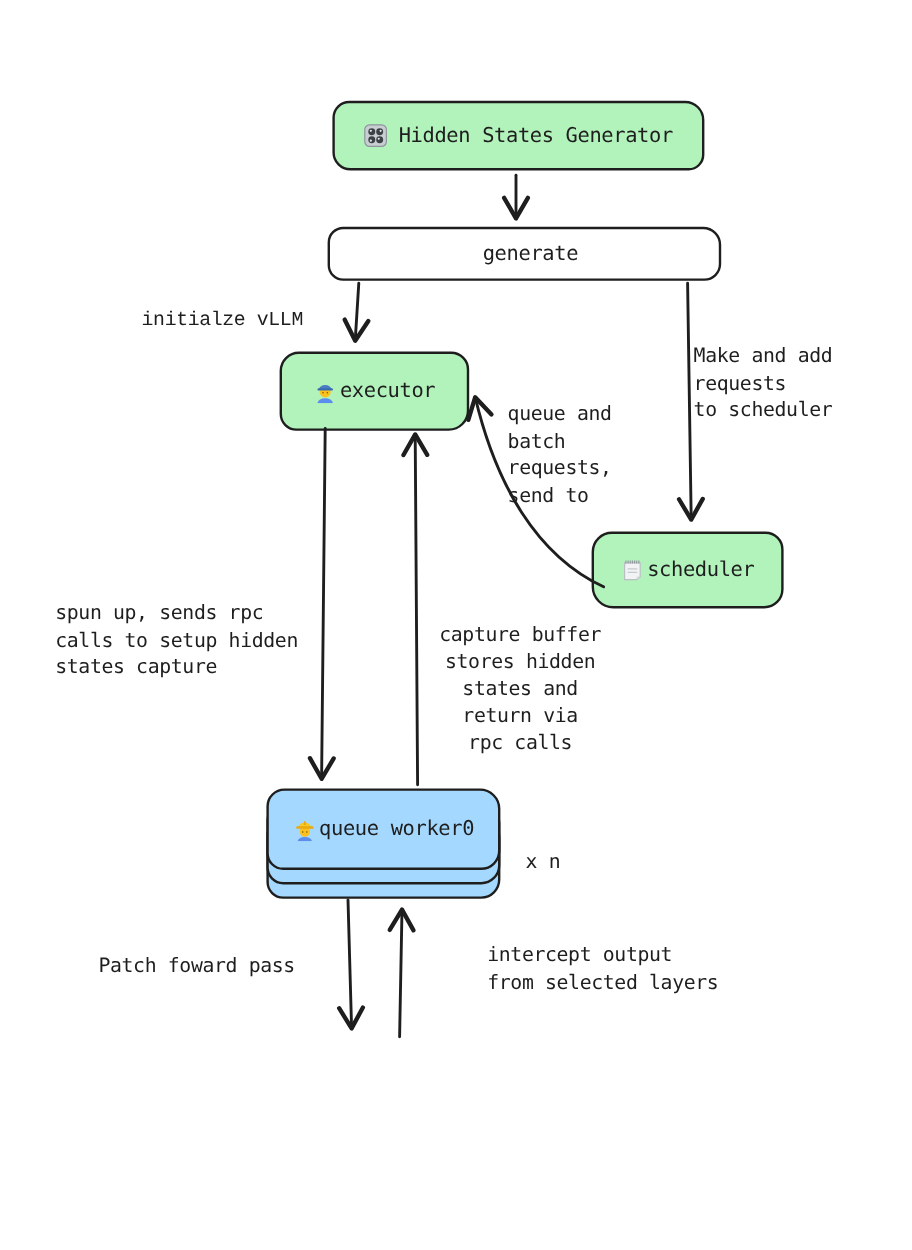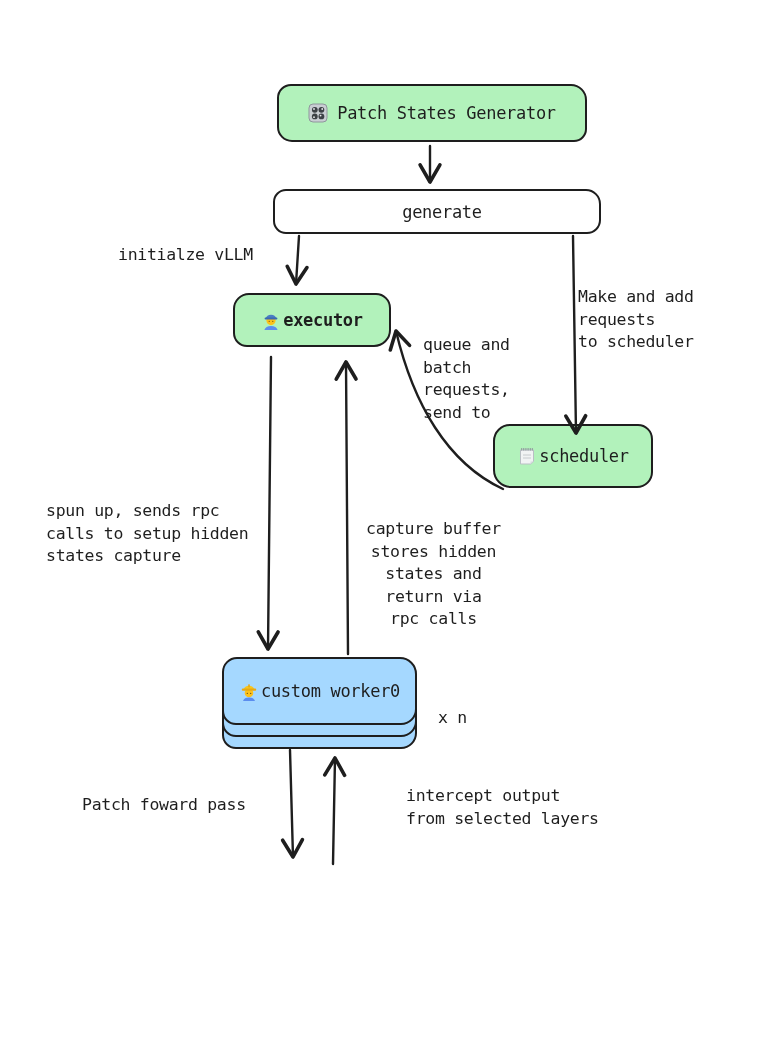"Patch States Generator" span { text: Patch -> Hidden }
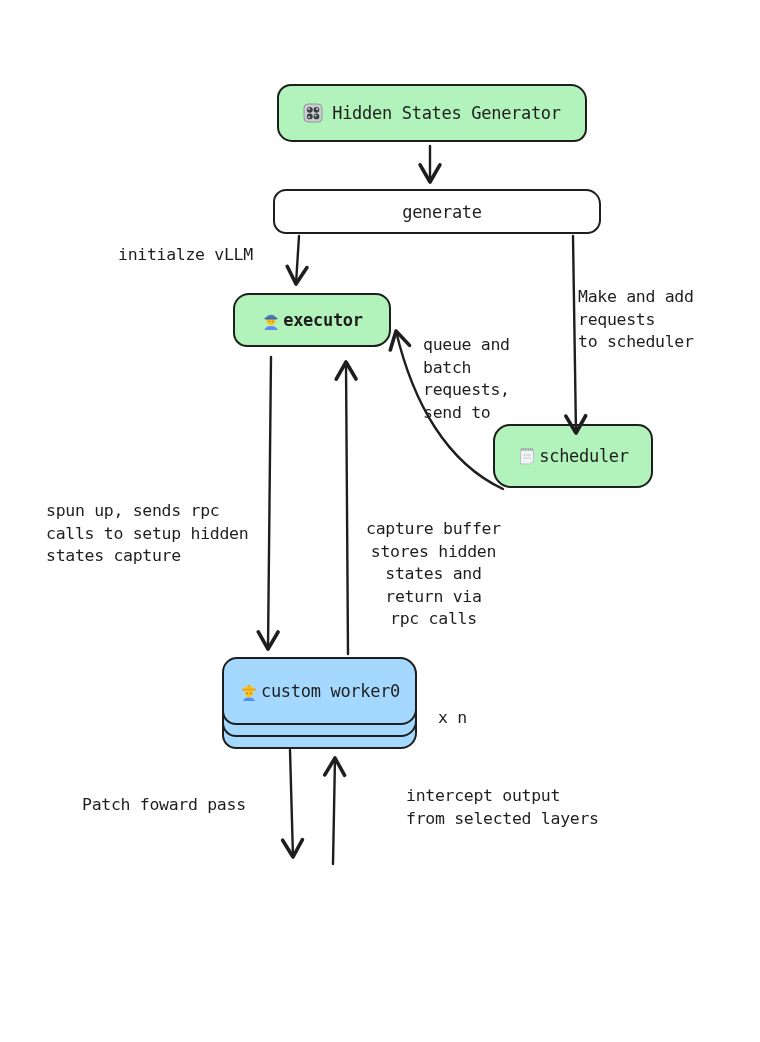"initialze vLLM" div.note { font-family: none -> Liberation Mono, monospace; top: 244px -> 256px }
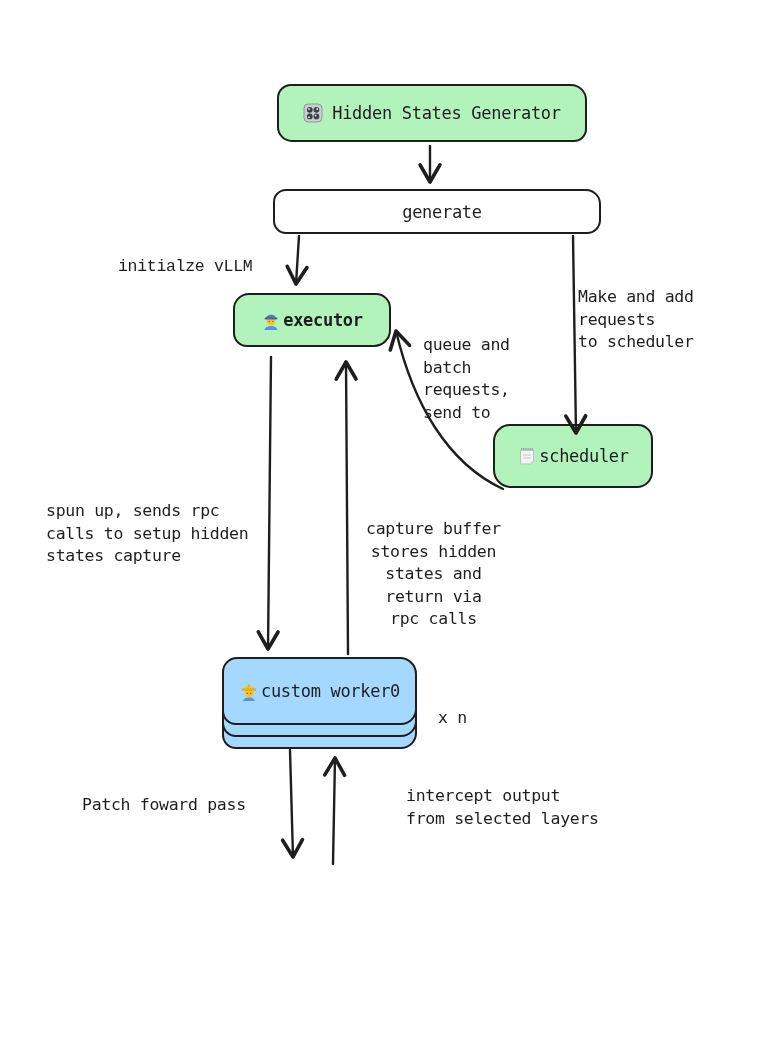"executor" div.node { font-weight: bold -> none; height: 54px -> 66px }
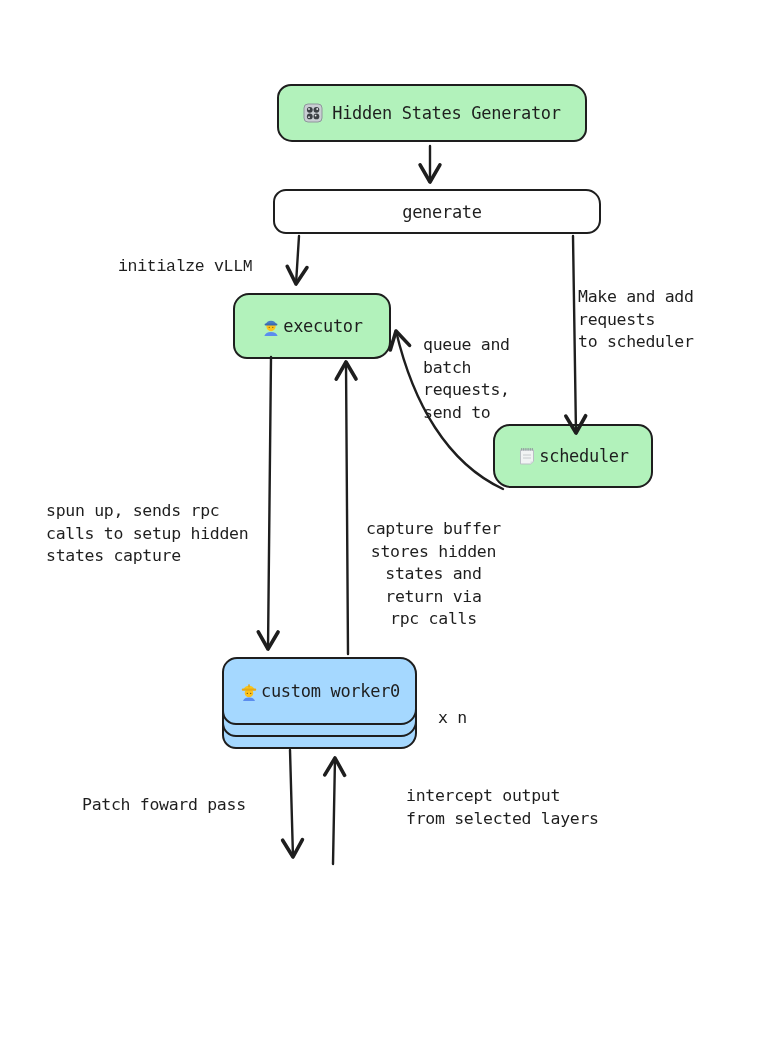"scheduler" div.node { top: 424px -> 443px }
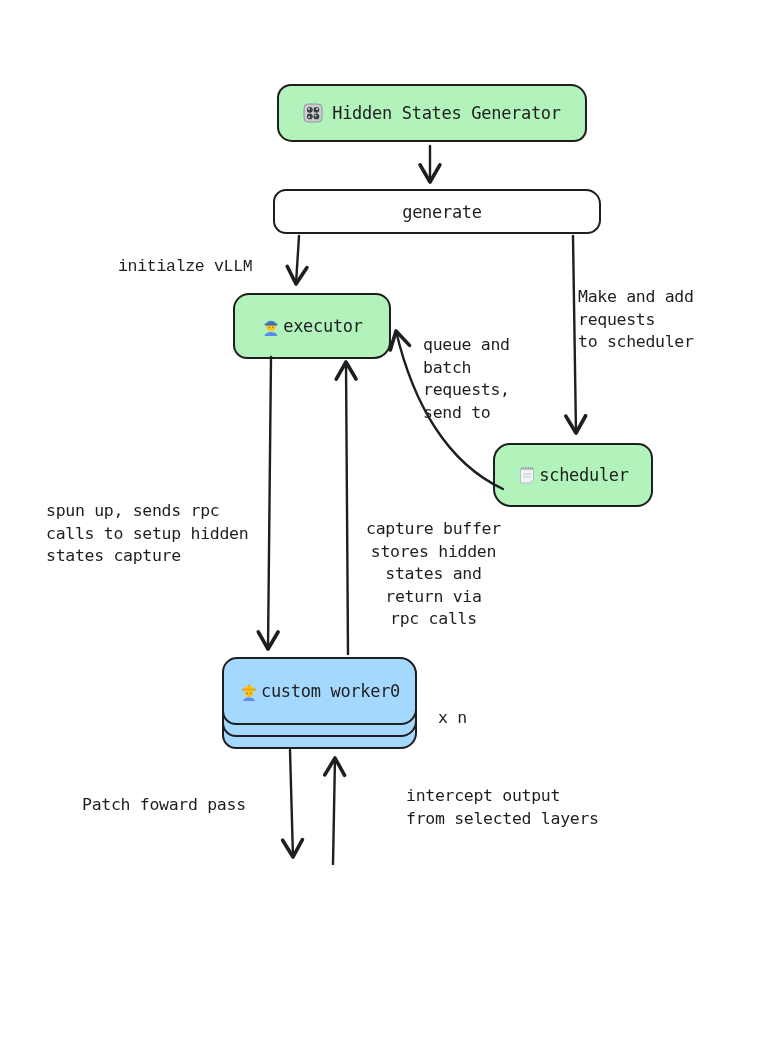"custom worker0" span { text: custom -> queue }
